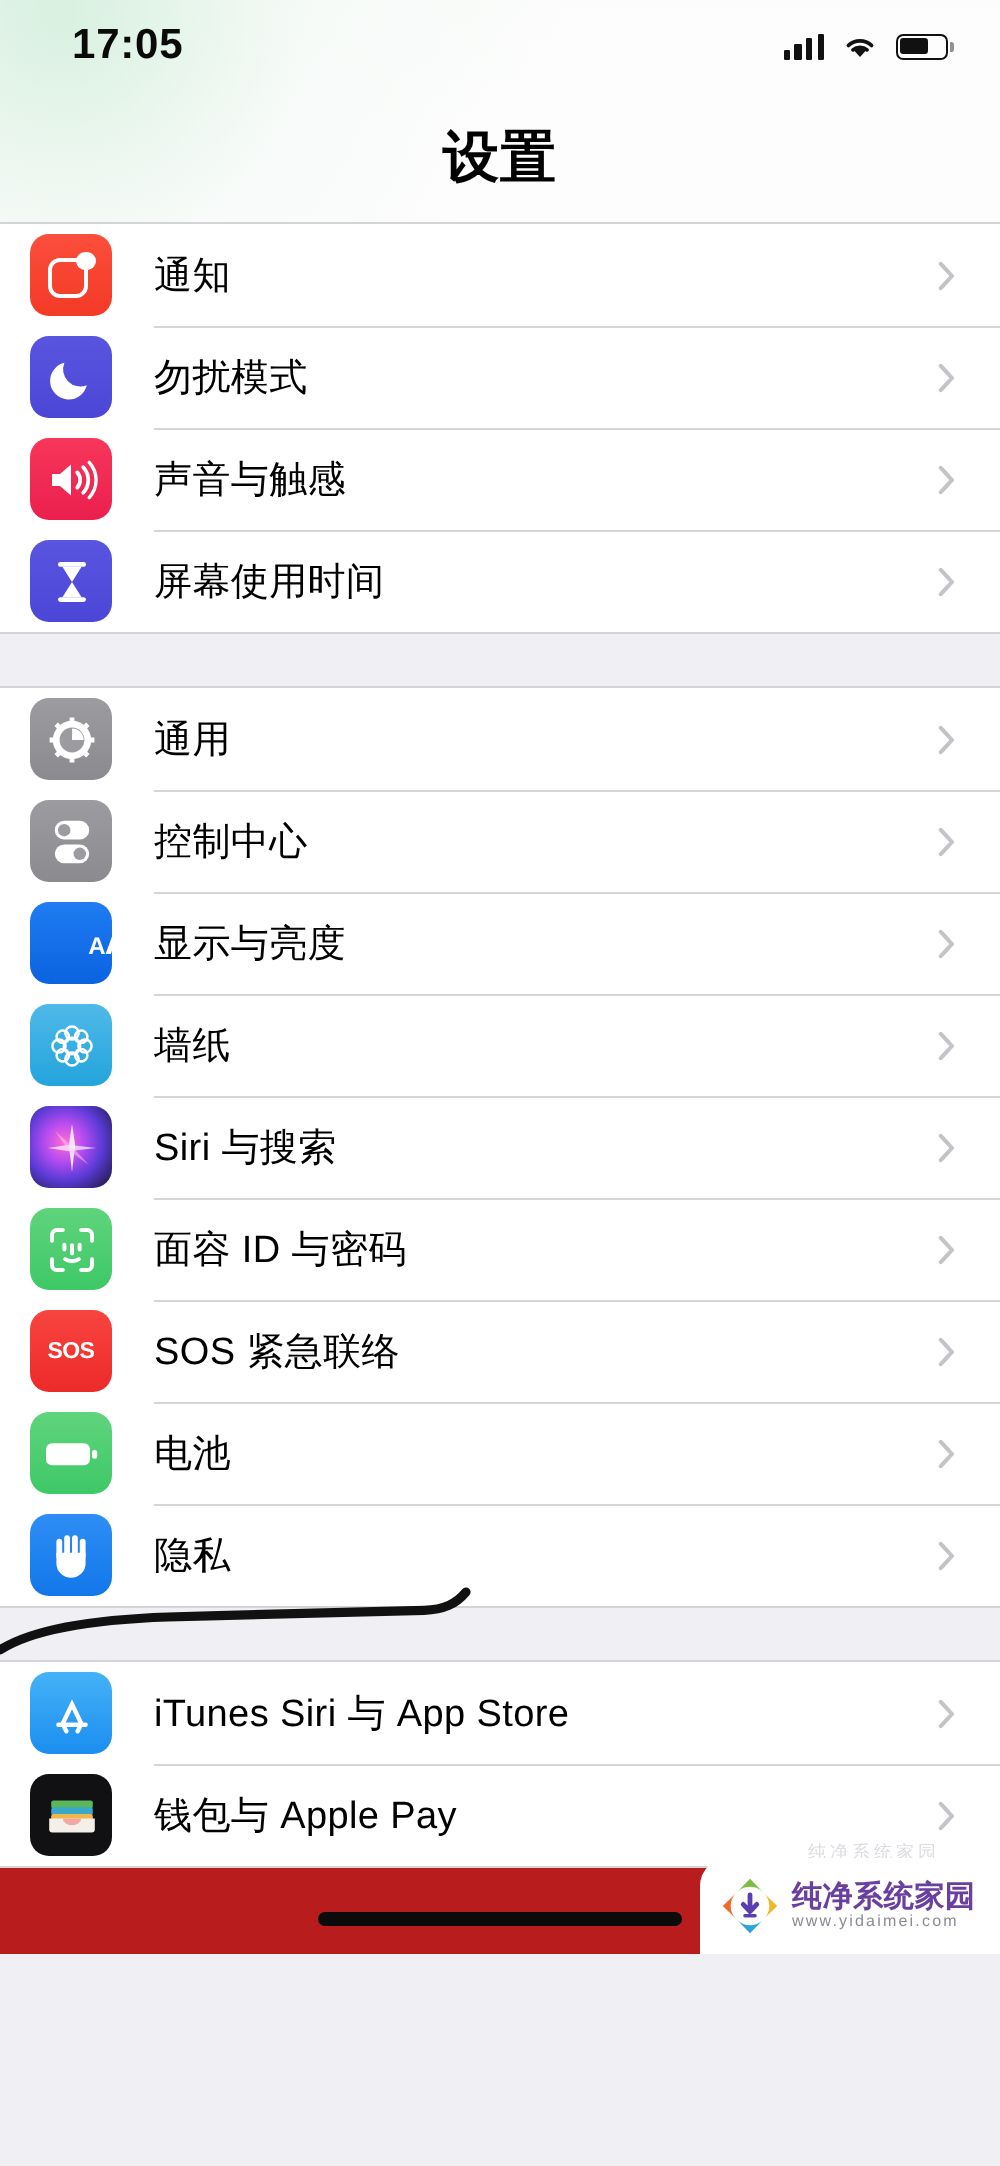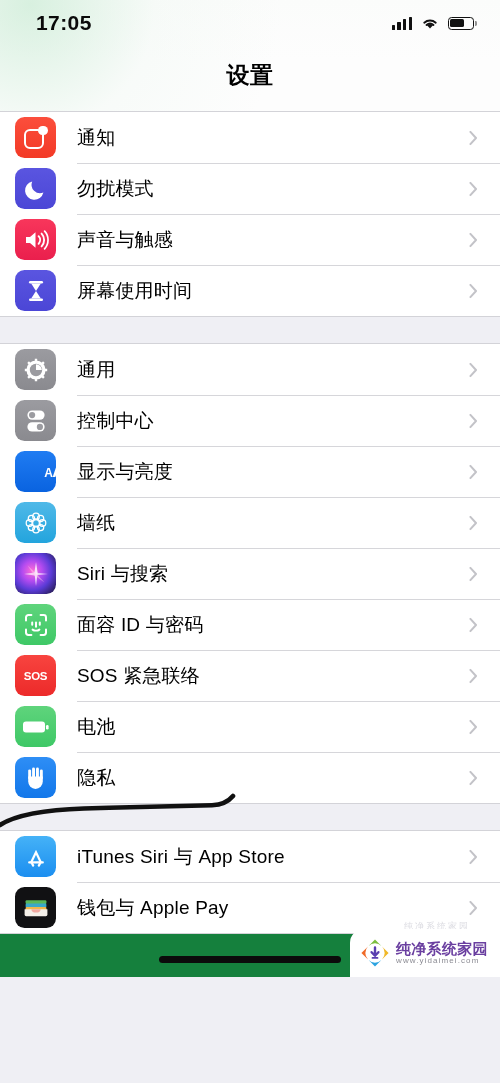"设置" #nav-title { font-size: 23px -> 28px }
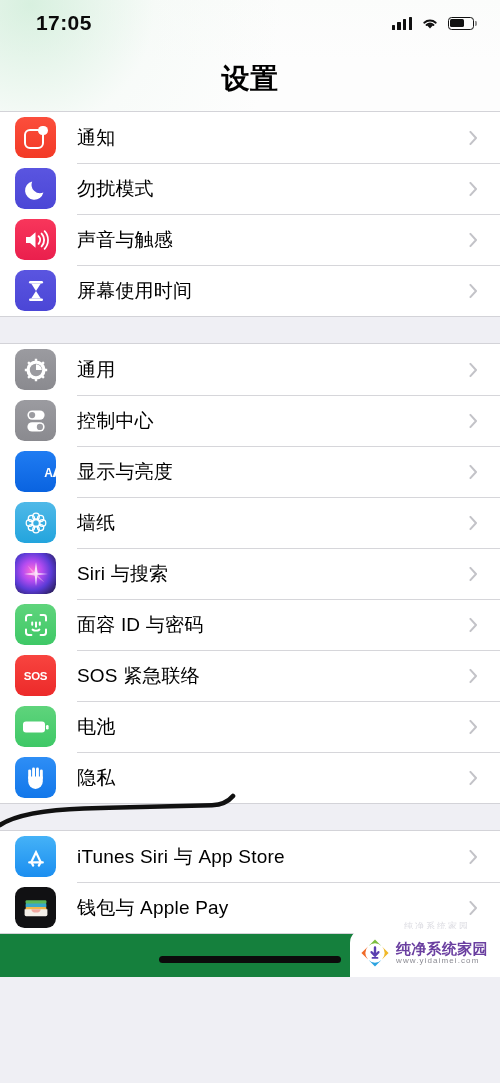"纯净系统家园" #bottom-bar { background: #15803d -> #b91c1c }
